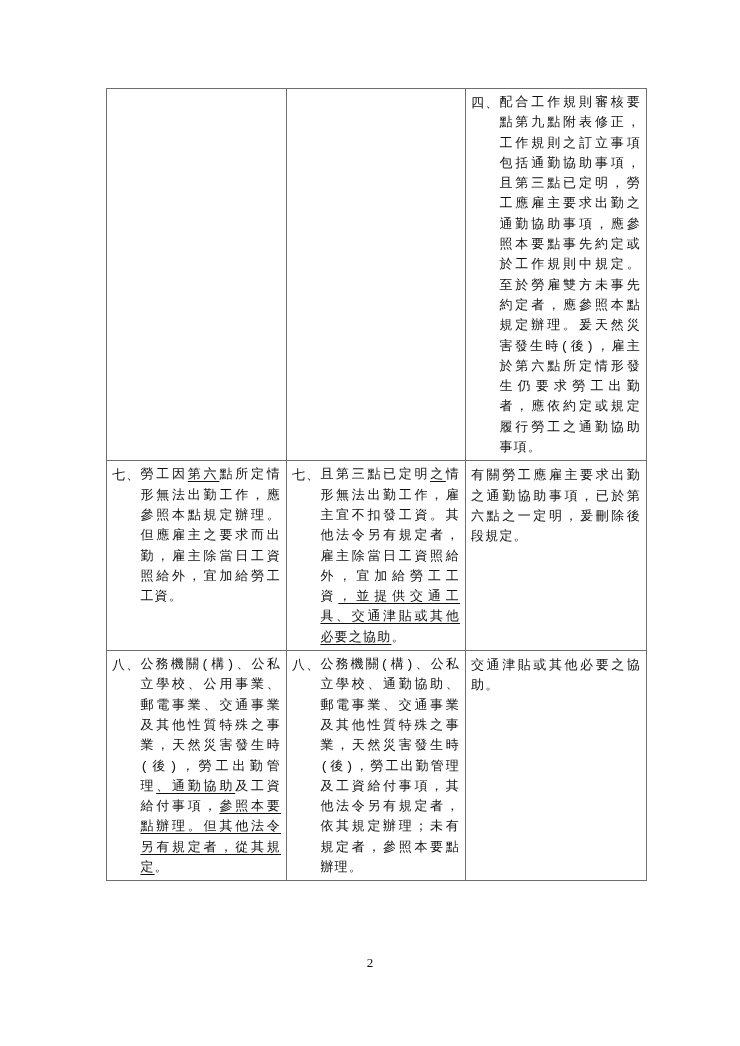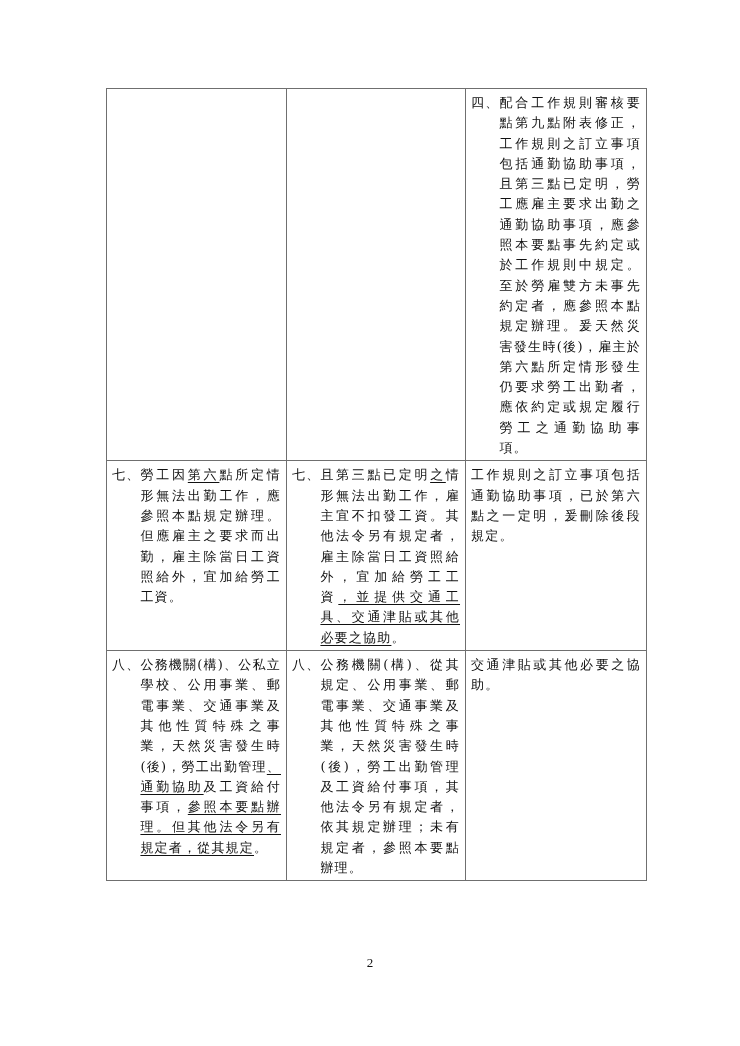"配合工作規則審核要點第九點附表修正，工作規則之訂立事項包括通勤協助事項，且第三點" .body { font-family: none -> Liberation Mono, monospace }
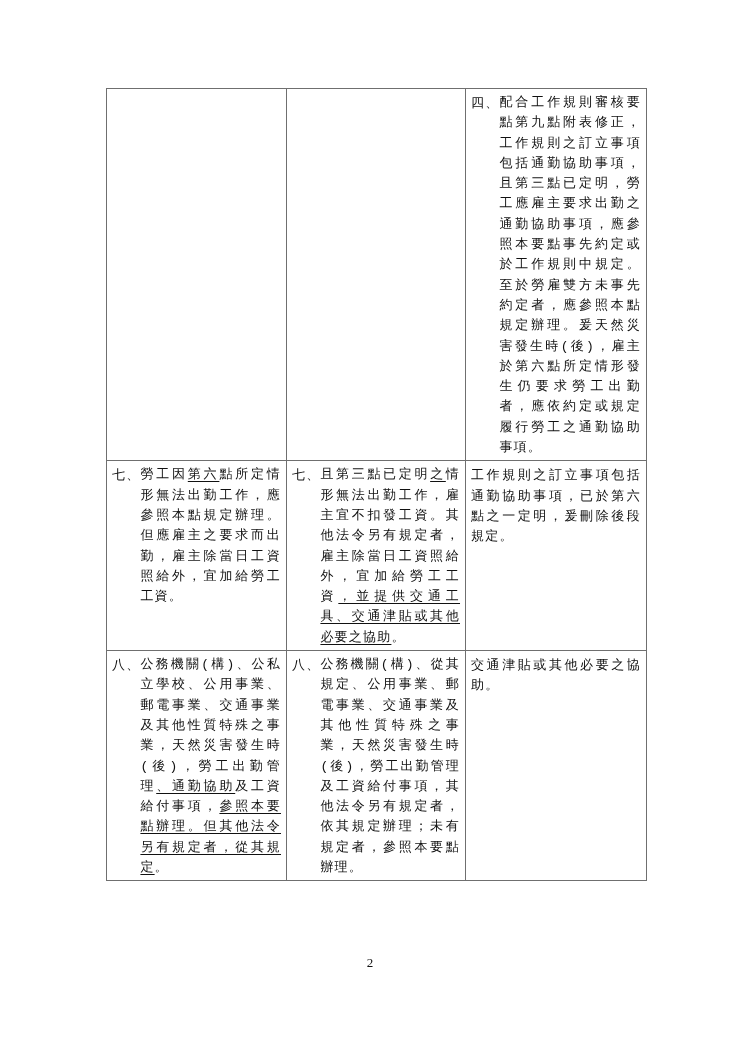"工作規則之訂立事項包括通勤協助事項，已於第六點之一定明，爰刪除後段規定。" span { text: 工作規則之訂立事項包括 -> 有關勞工應雇主要求出勤之 }
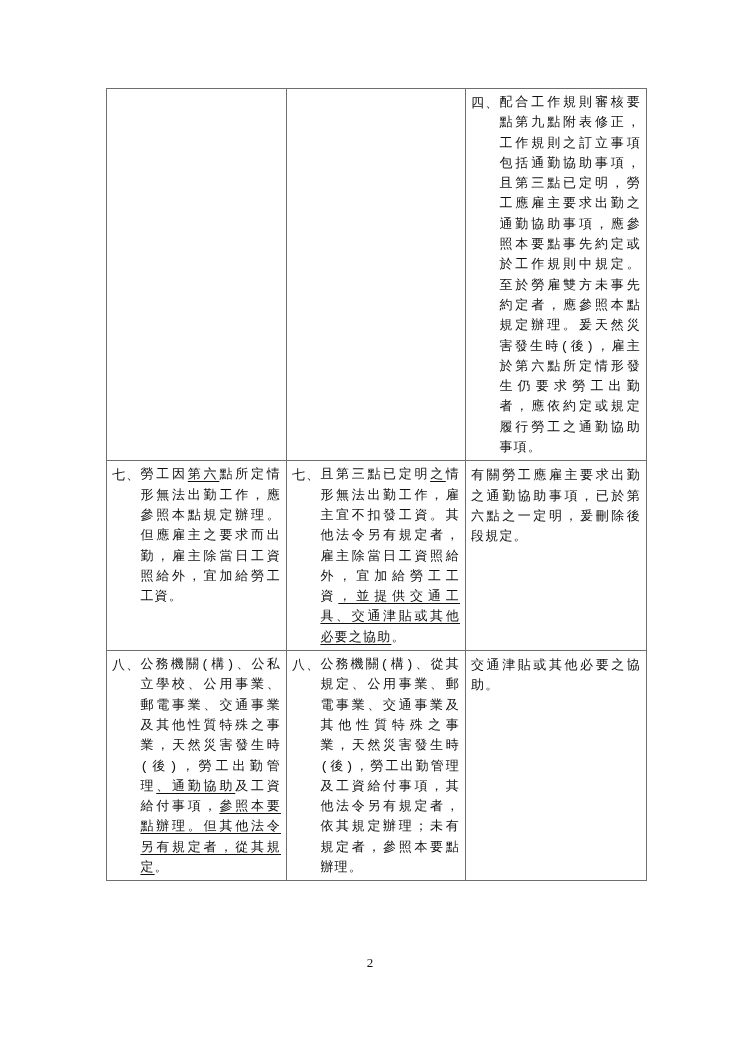"公務機關(構)、從其規定、公用事業、郵電事業、交通事業及其他性質特殊之事業，天然" span { text: 從其規定、公用事業 -> 公私立學校、通勤協助 }
